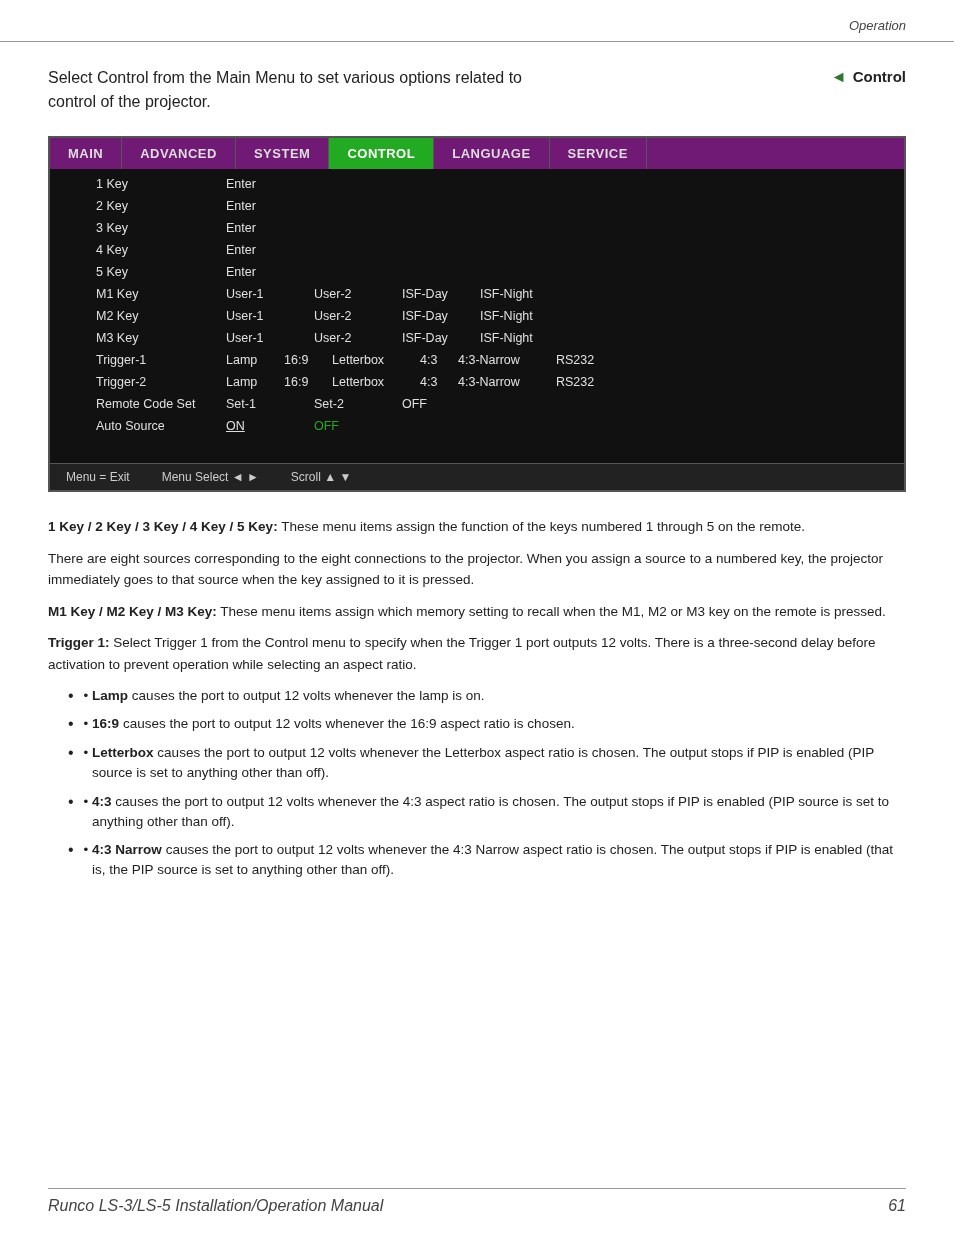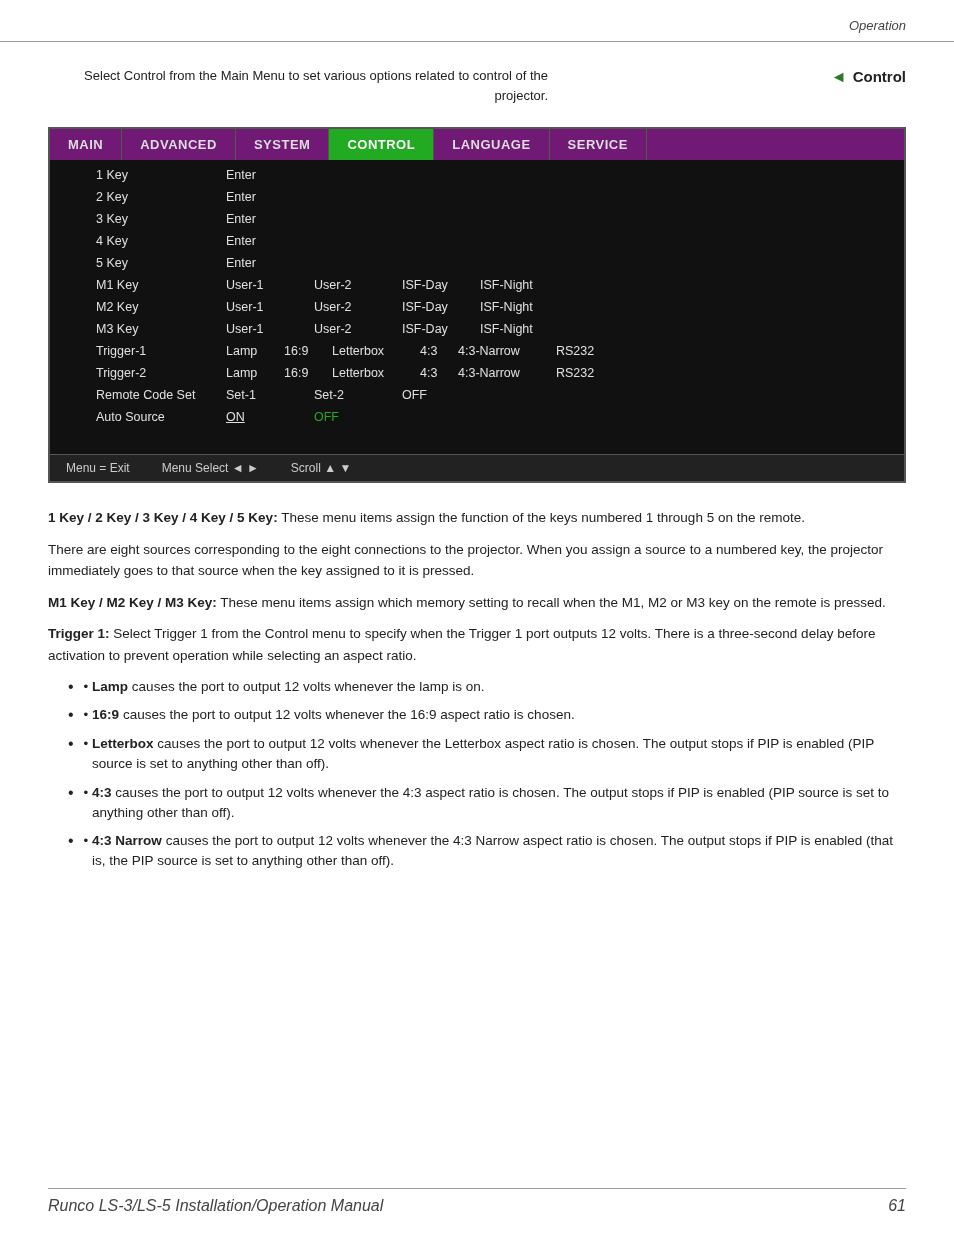"Select Control from the Main" .intro-text { font-size: 13px -> 16px; text-align: right -> none }
